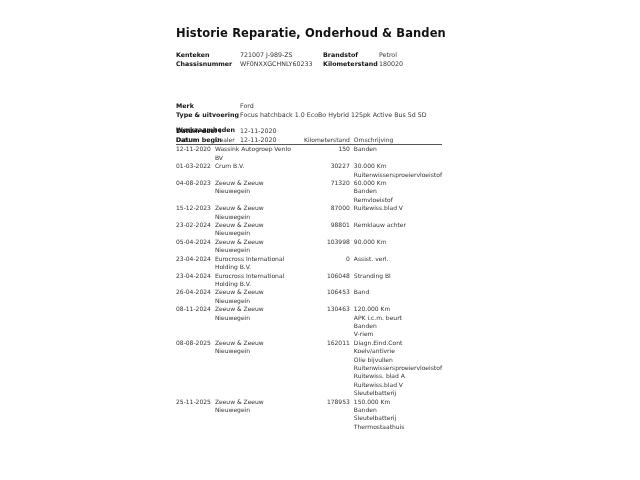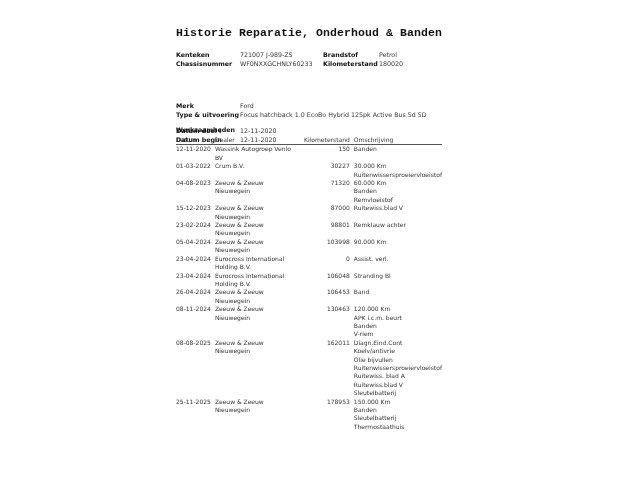"Historie Reparatie, Onderhoud & Banden" .title { font-family: Liberation Mono, monospace -> none }
